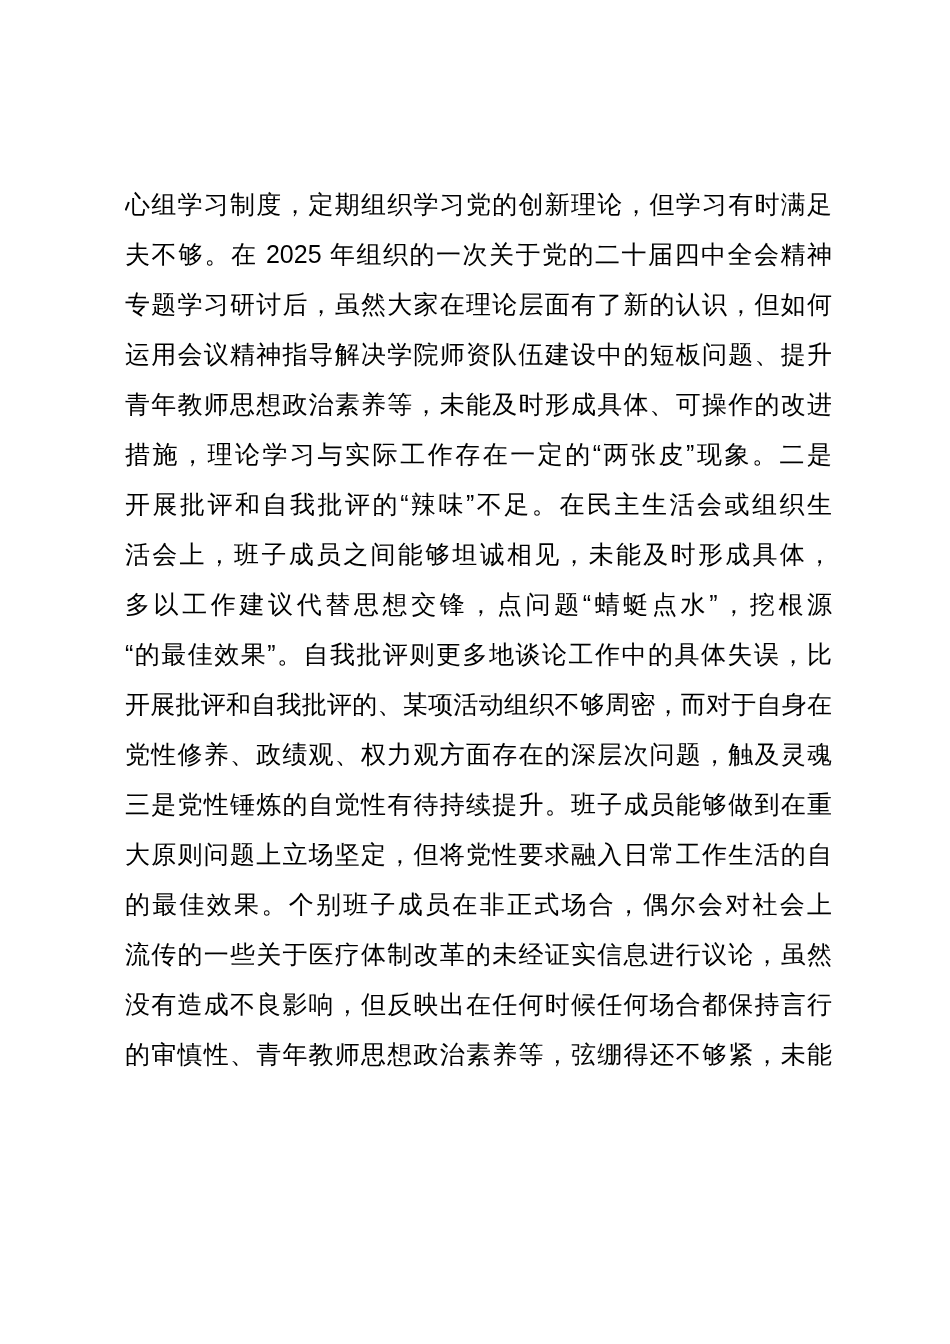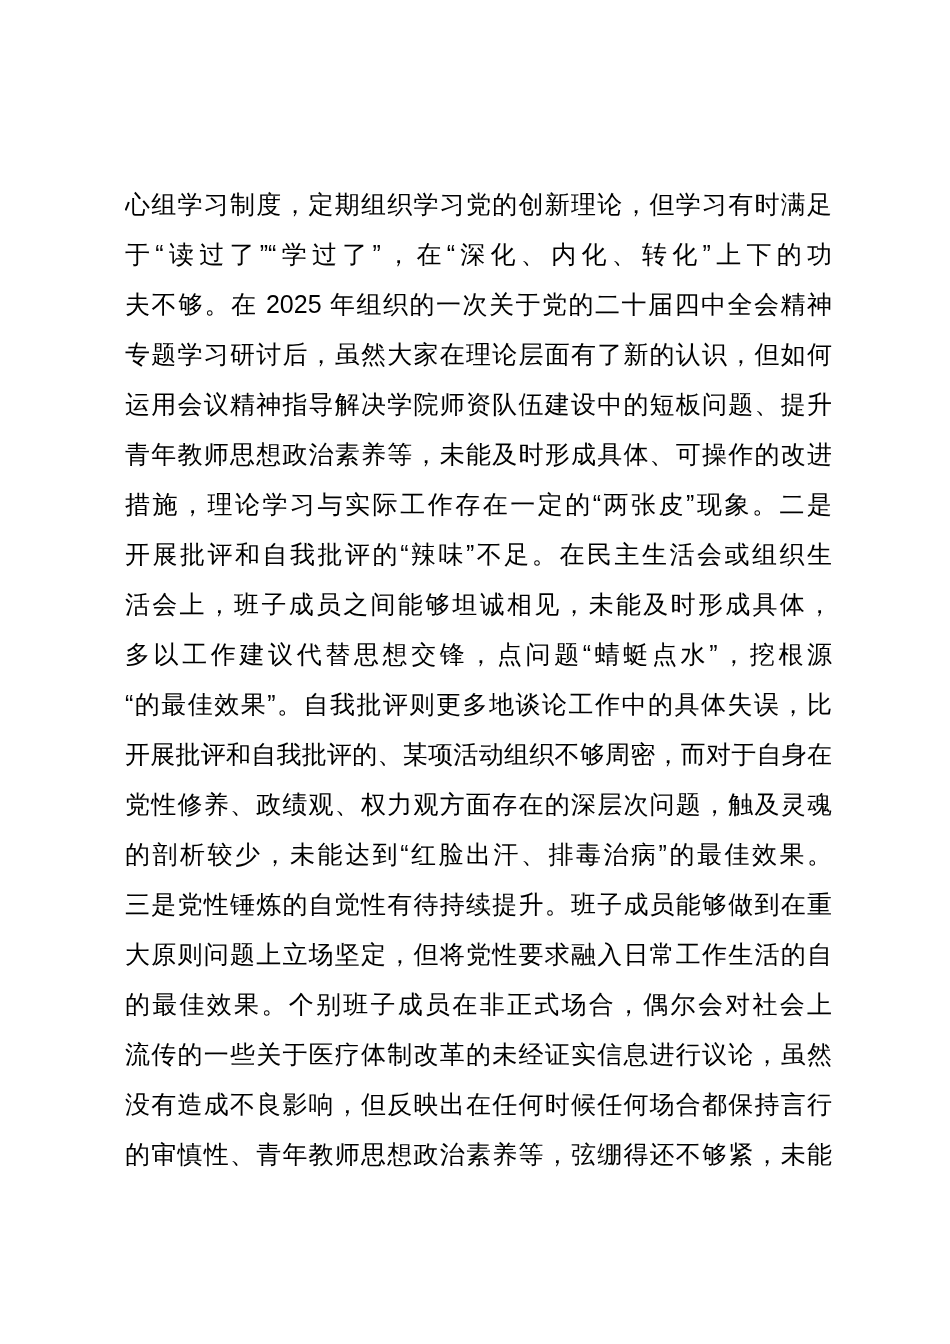"于“读过了”“学过了”，在“深化、内化、转化”上下的功" div.line { html: <div>于“读过了”“学过了”，在“深化、内化、转化”上下的功</div> -> none }
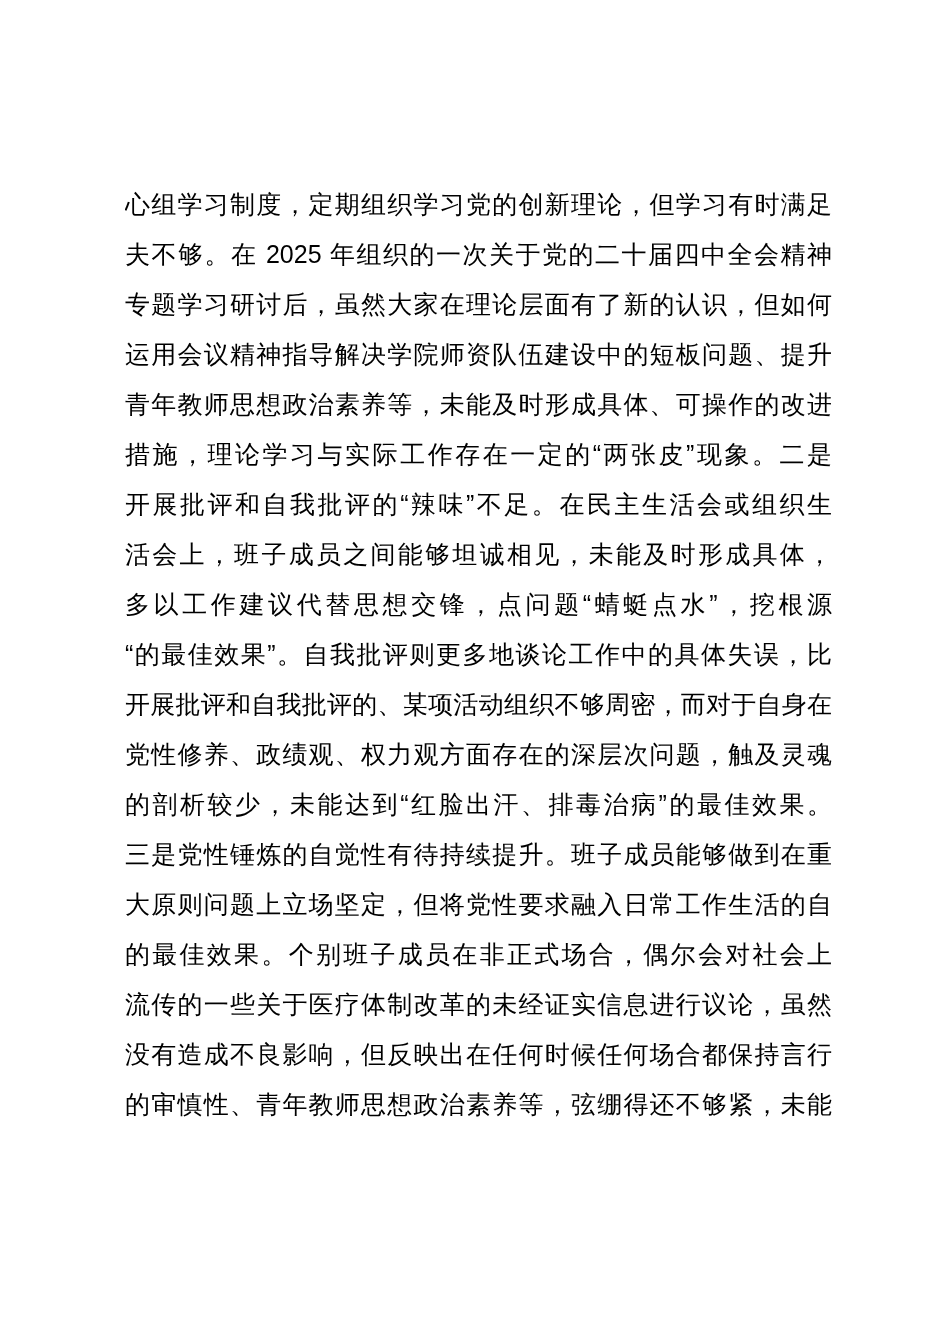"的剖析较少，未能达到“红脸出汗、排毒治病”的最佳效果。" div.line { html: <div>的剖析较少，未能达到“红脸出汗、排毒治病”的最佳效果。</div> -> none }
